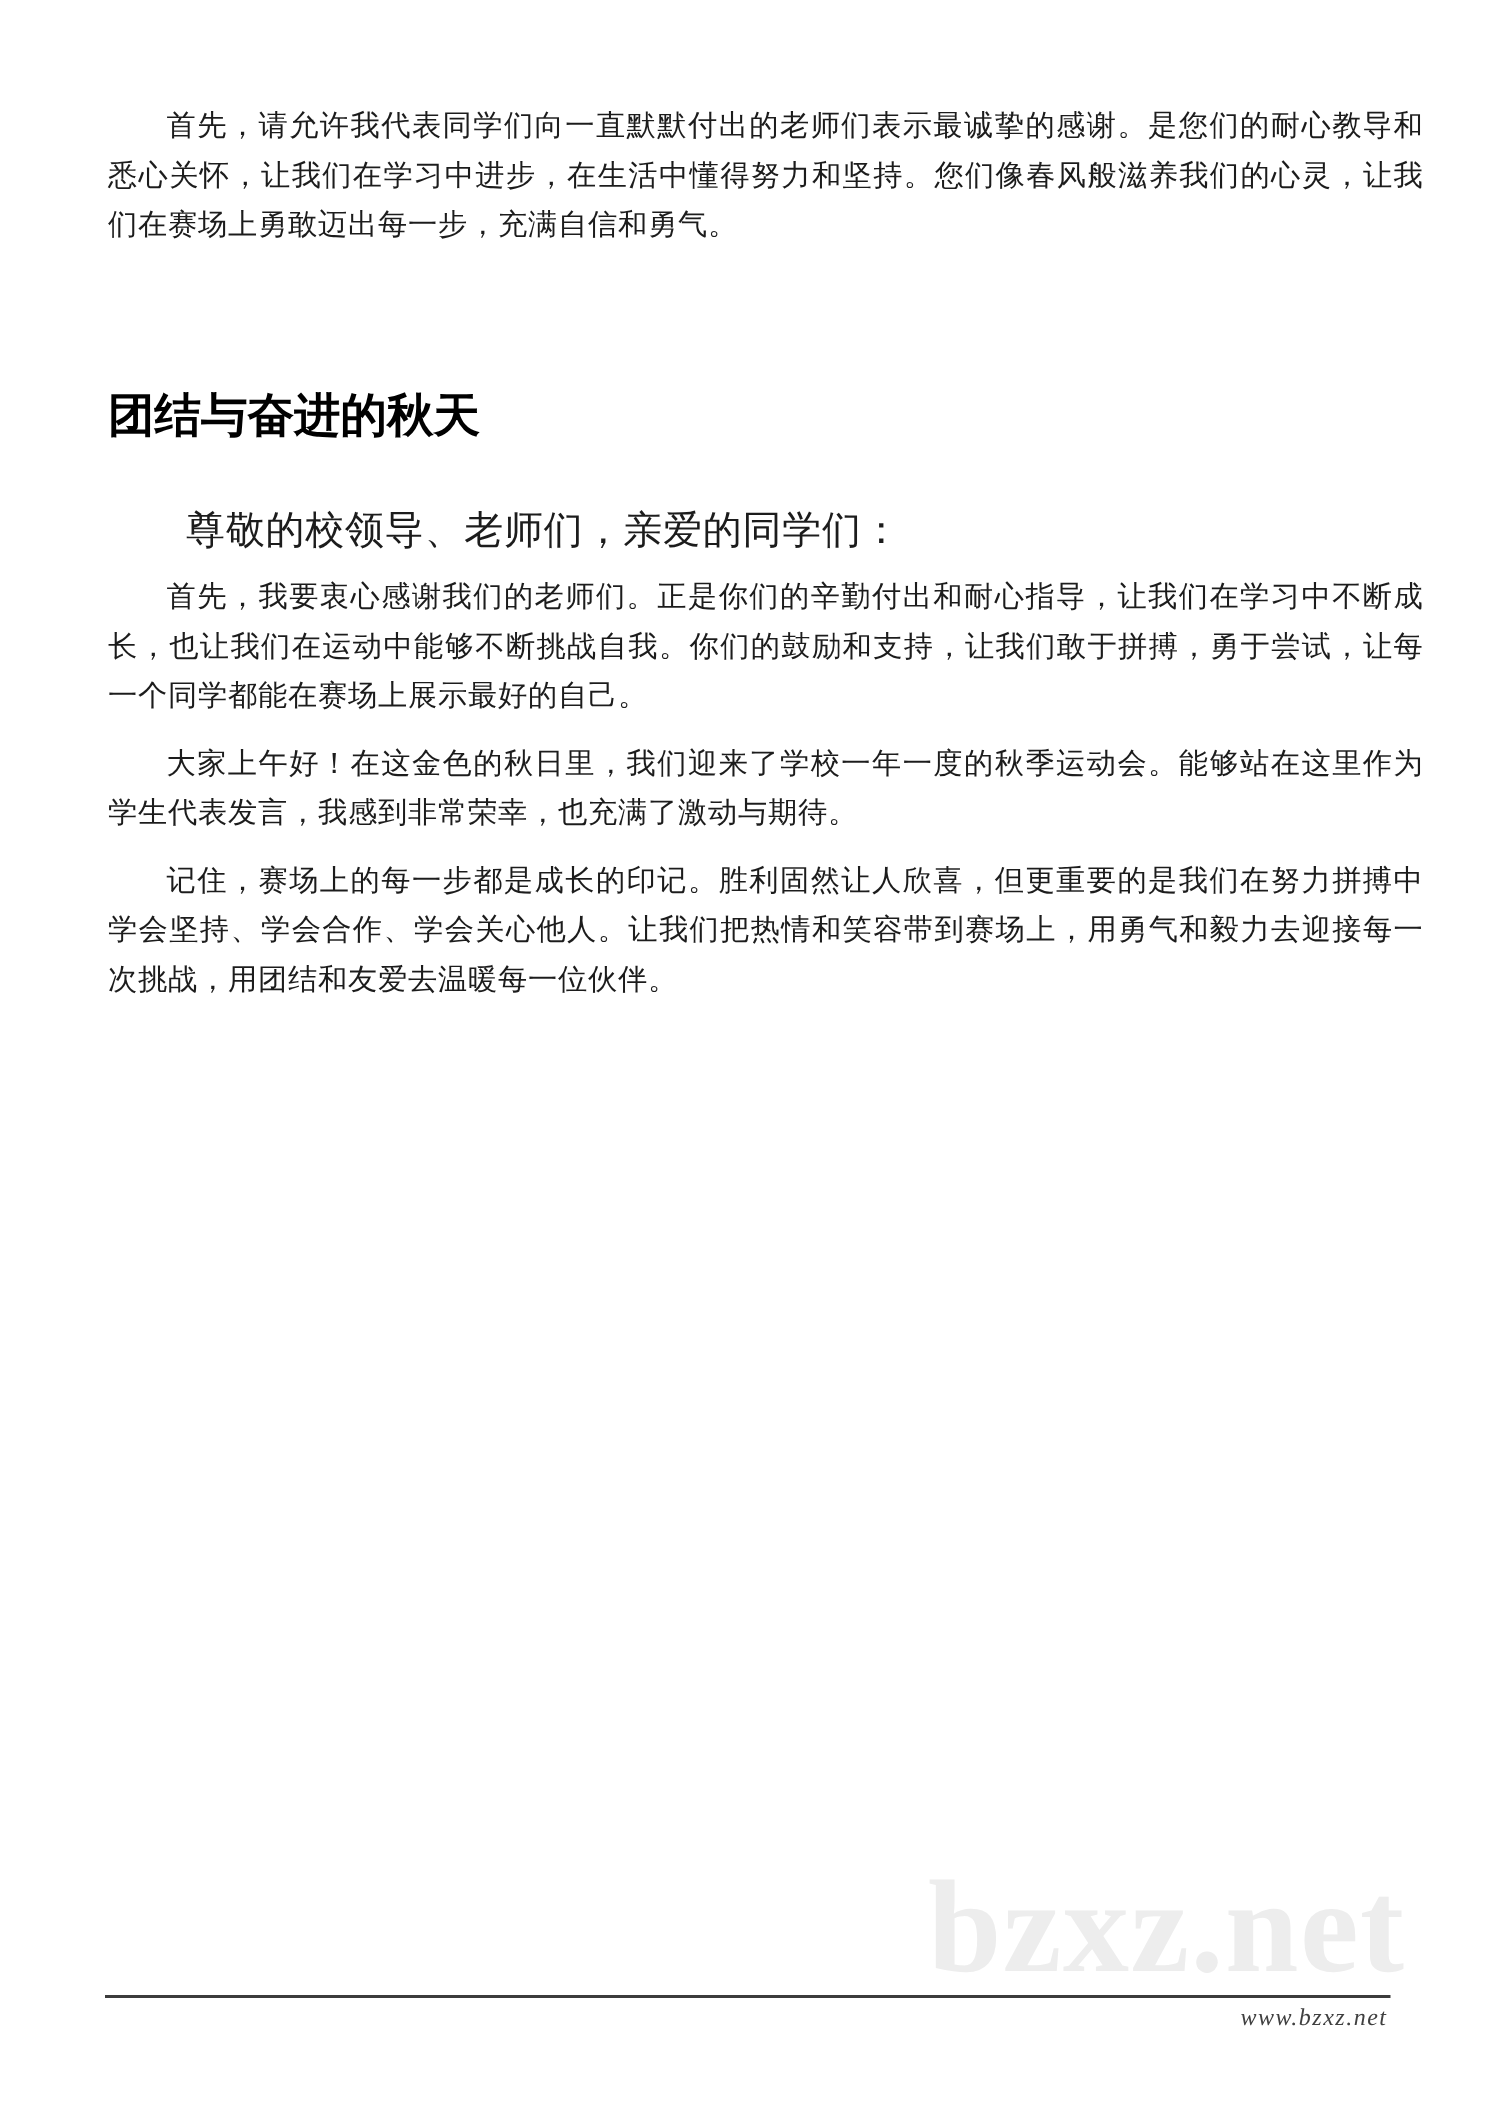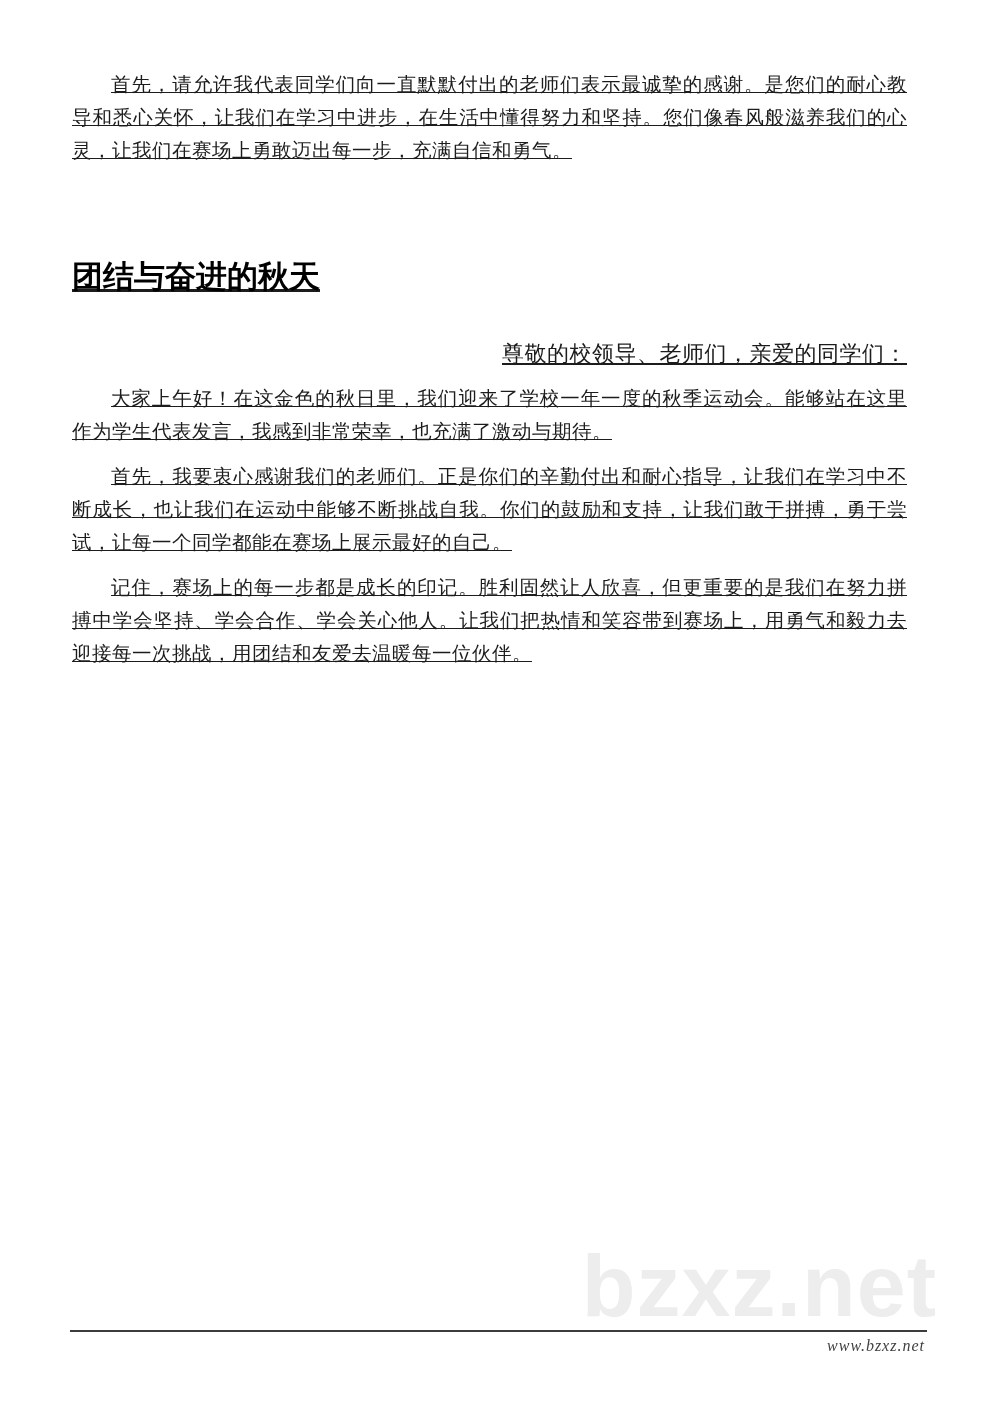"首先，请允许我代表同学们向一直默默付出的老师们表示最诚挚的感谢。是您们的耐心教导" .content { padding: 68px 86px 0 72px -> 68px 44px 0 72px; text-decoration: underline -> none }
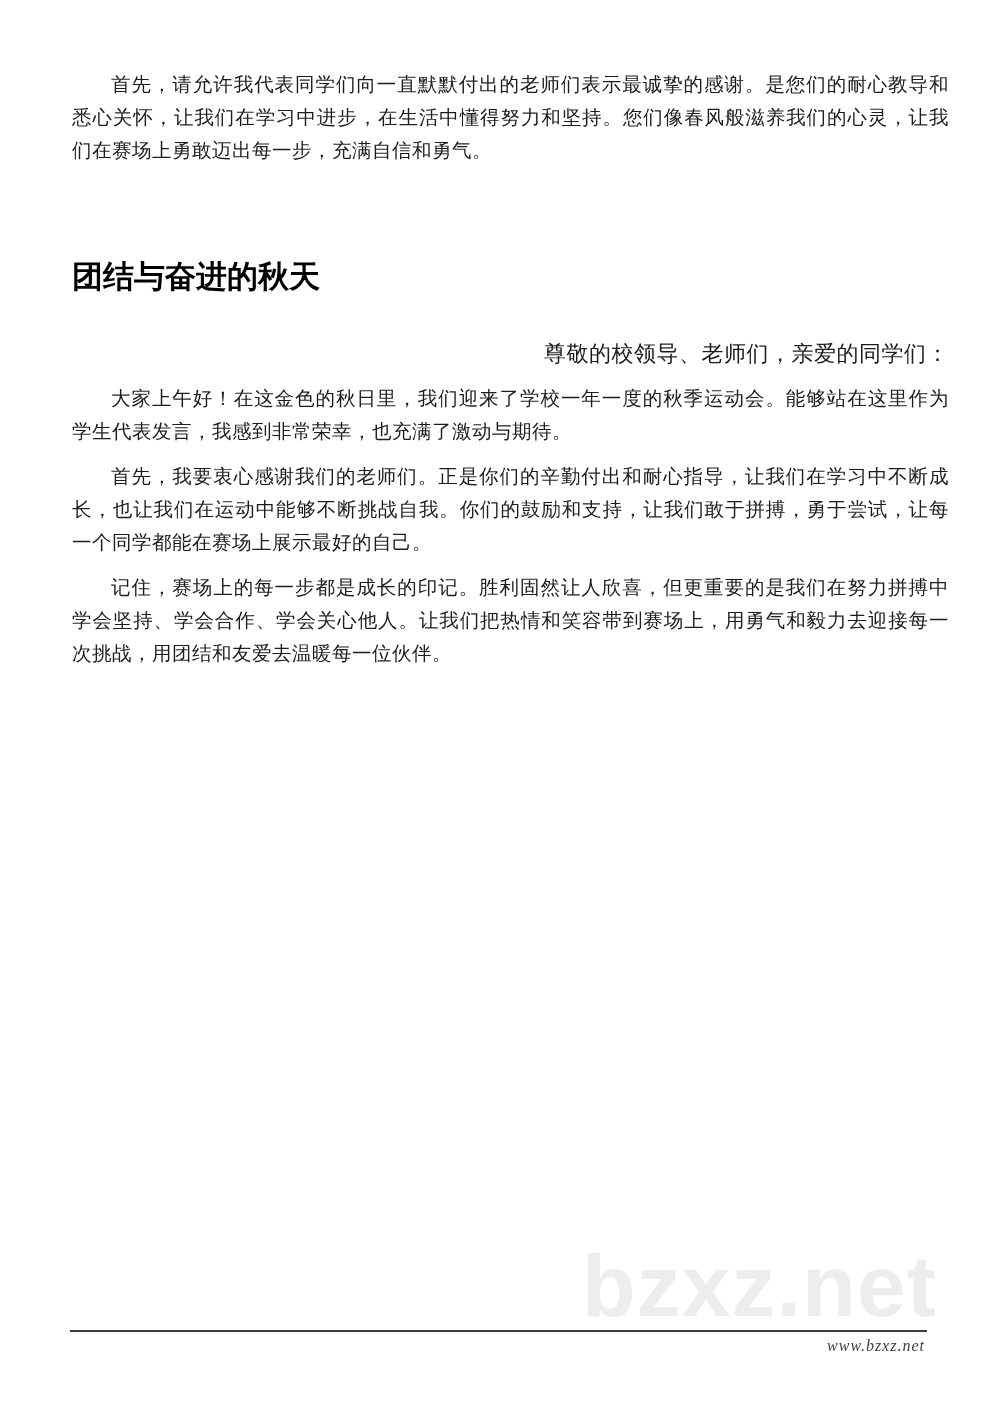"尊敬的校领导、老师们，亲爱的同学们：" .salutation { font-size: 22px -> 26px; text-align: right -> none }
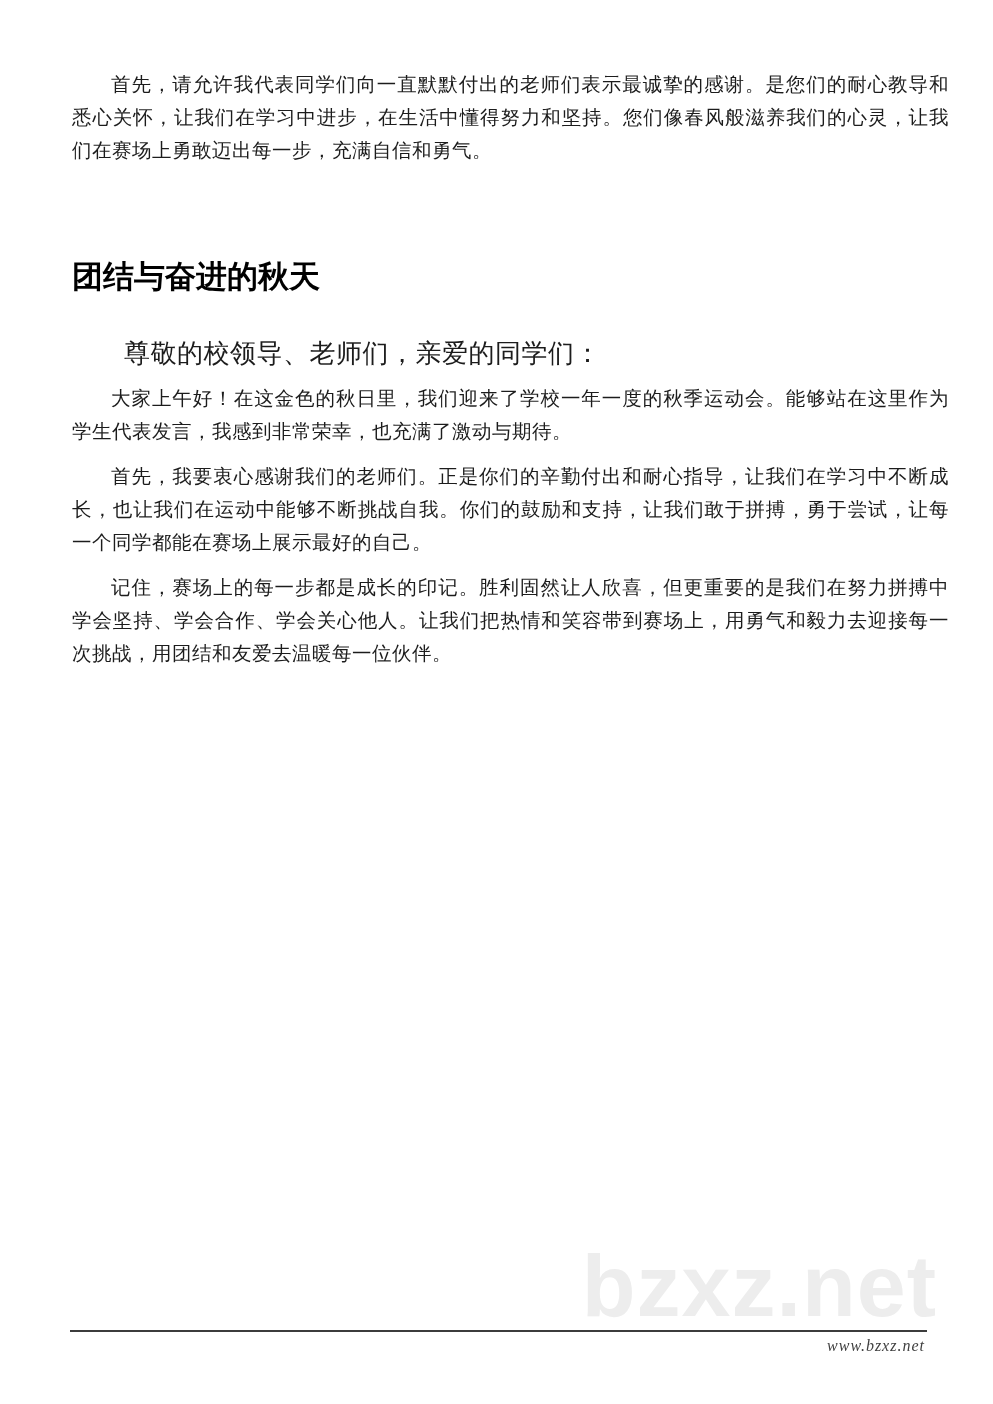"大家上午好！在这金色的秋日里，我们迎来了学校一年一度的秋季运动会。能够站在这里作" p.para { order: before "首先，我要衷心感谢我们的老师们。正是你们的辛勤付出和耐心指导，让我们在学习中不断" -> after "首先，我要衷心感谢我们的老师们。正是你们的辛勤付出和耐心指导，让我们在学习中不断" }
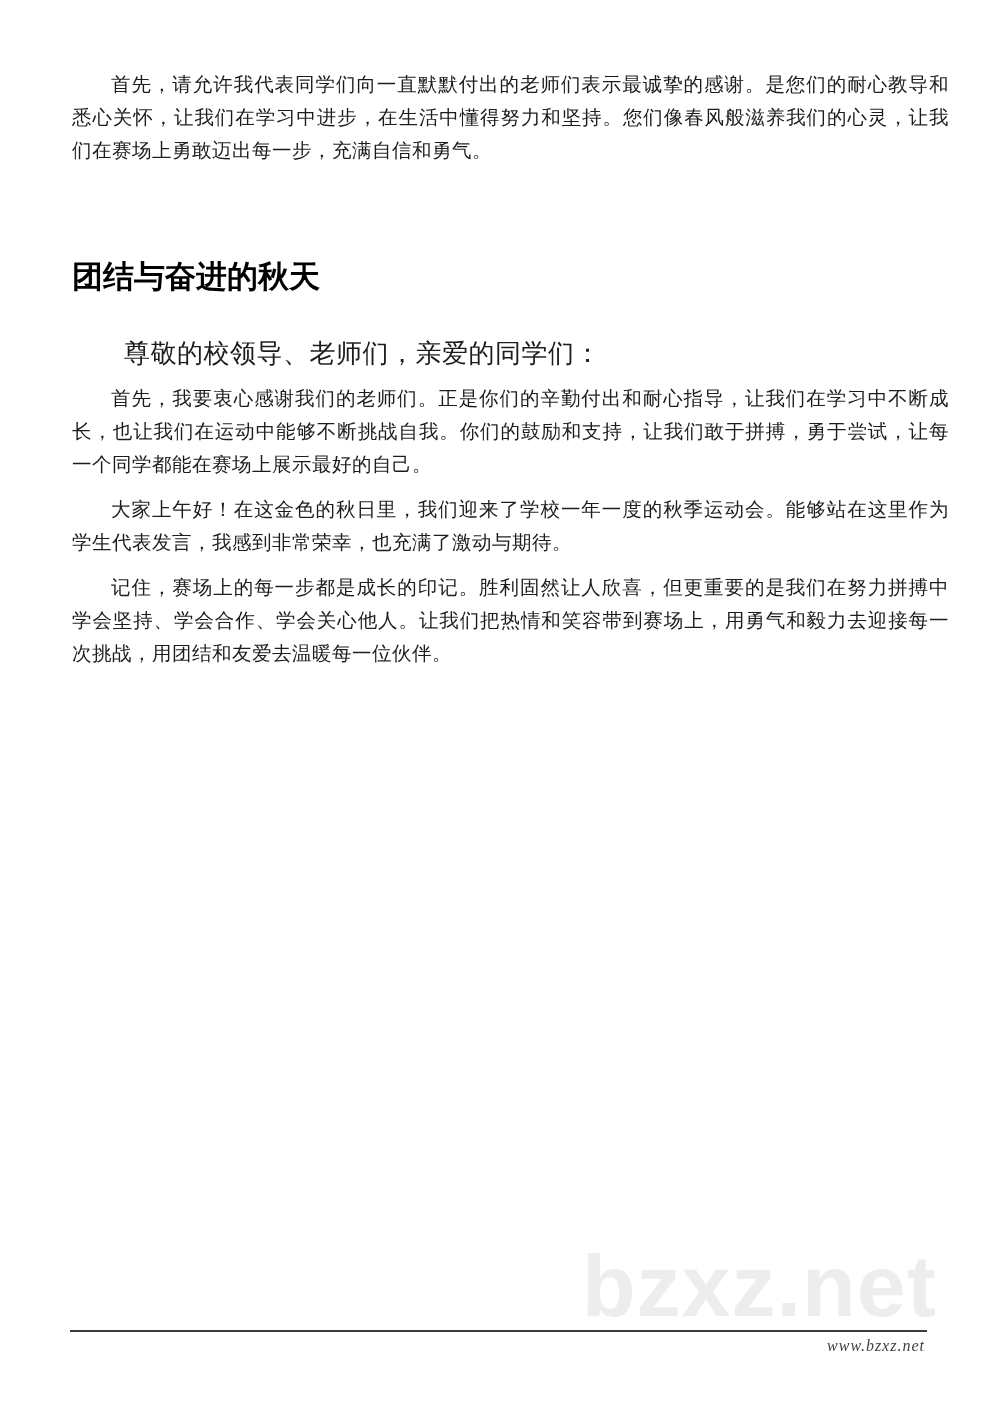"bzxz.net" .watermark { font-family: Liberation Sans, sans-serif -> Liberation Serif, serif }
